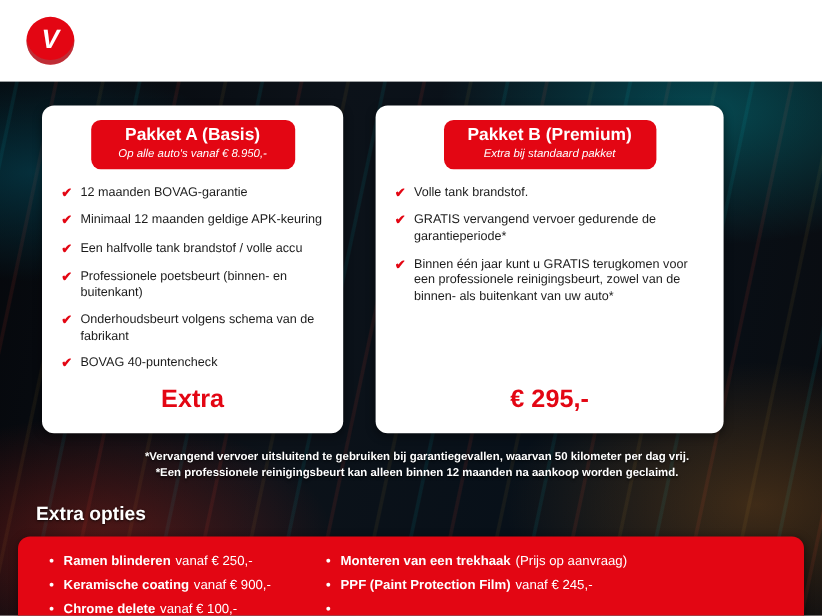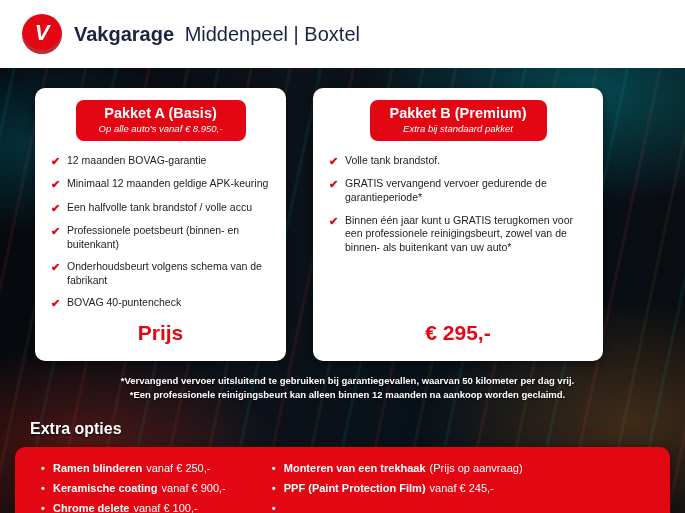"Vakgarage Middenpeel | Boxtel" div.brand { html: <div> <span>Vakgarage</span> <span>Middenpeel | Boxtel</span> </div> -> none }
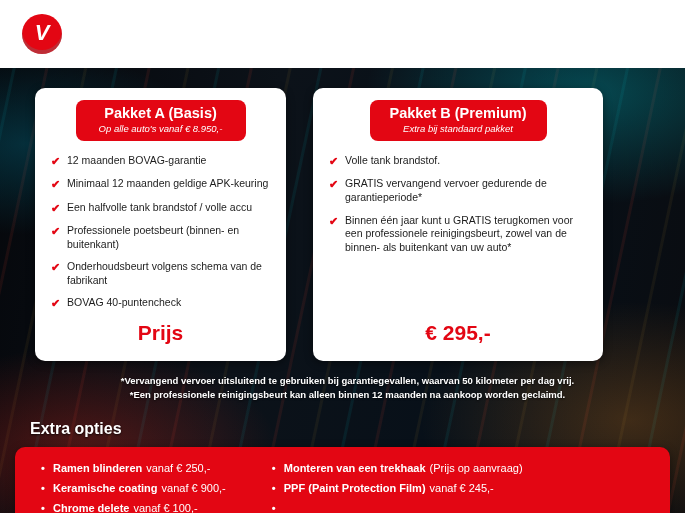"Prijs" div.price { text: Prijs -> Extra }
